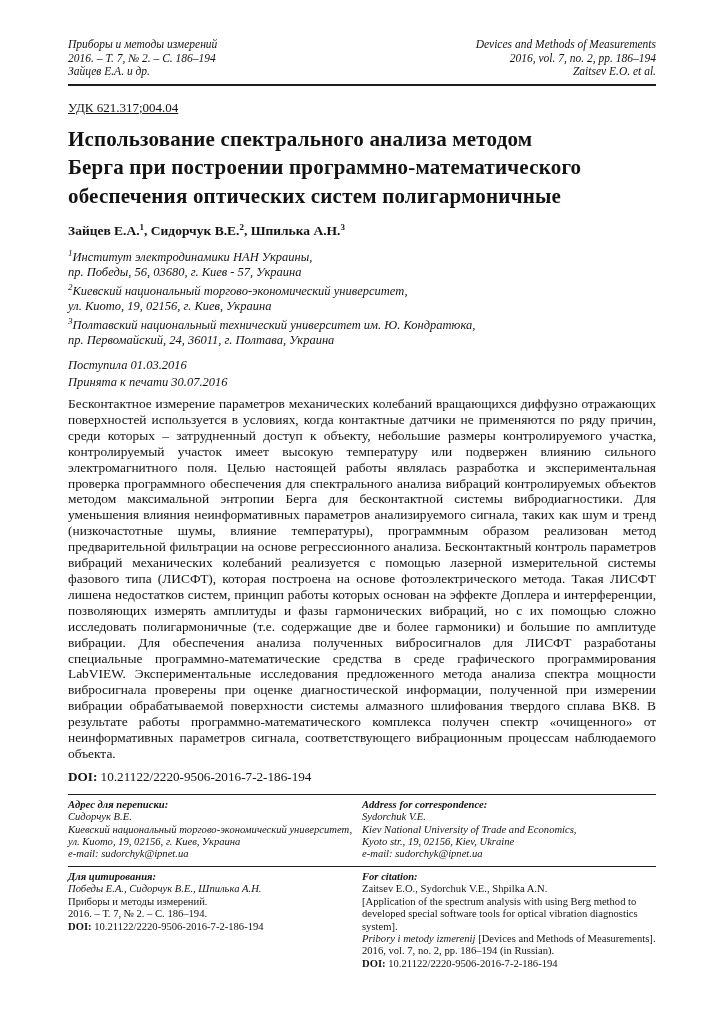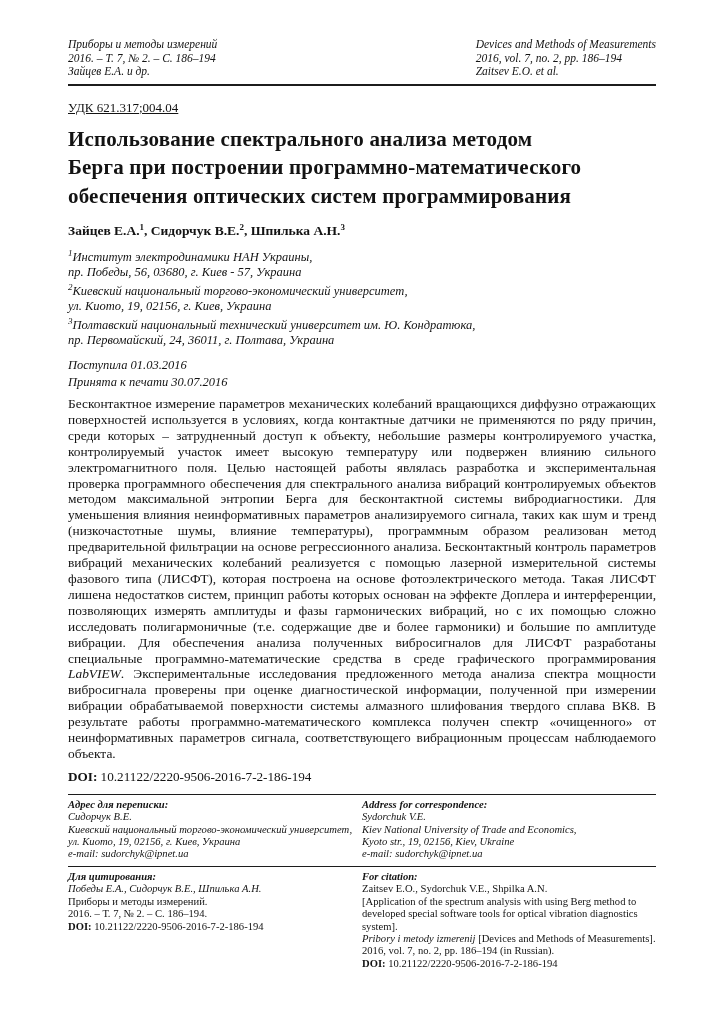"Devices and Methods of Measurements" .jheader .right { text-align: none -> right }
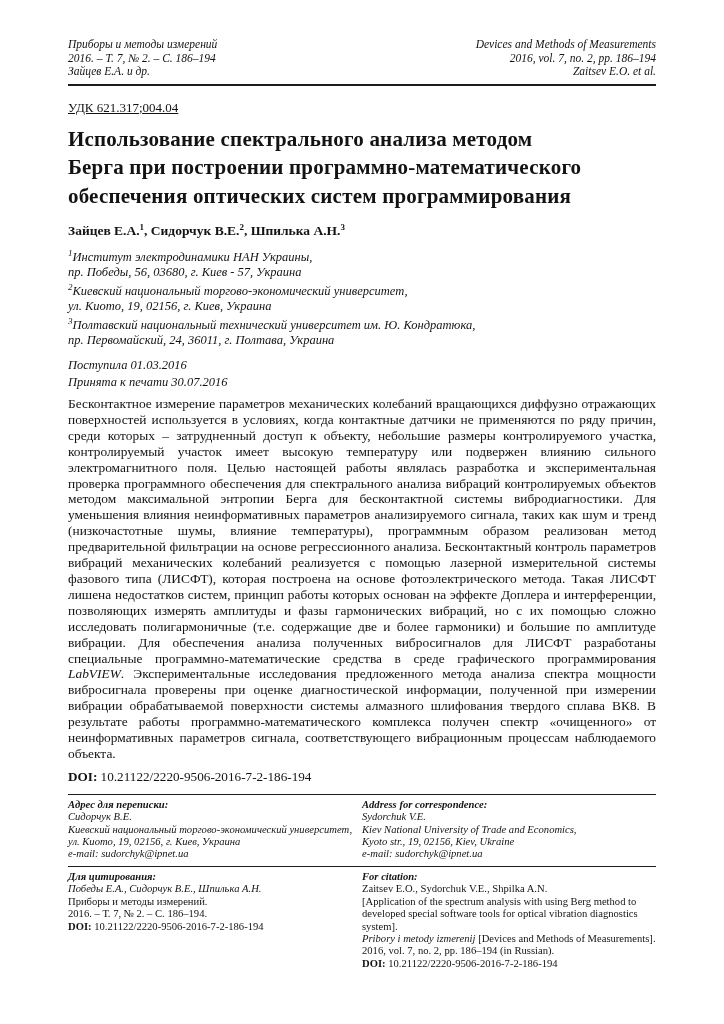"обеспечения оптических систем" div { text: программирования -> полигармоничные }
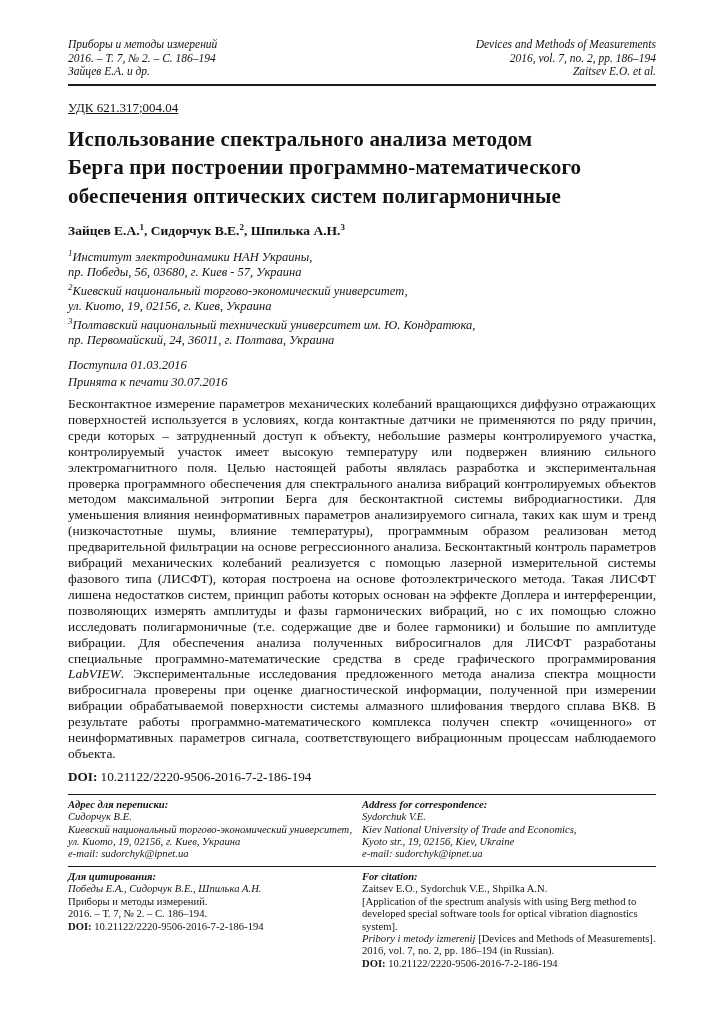"LabVIEW" .abstract .it { font-style: italic -> none }
